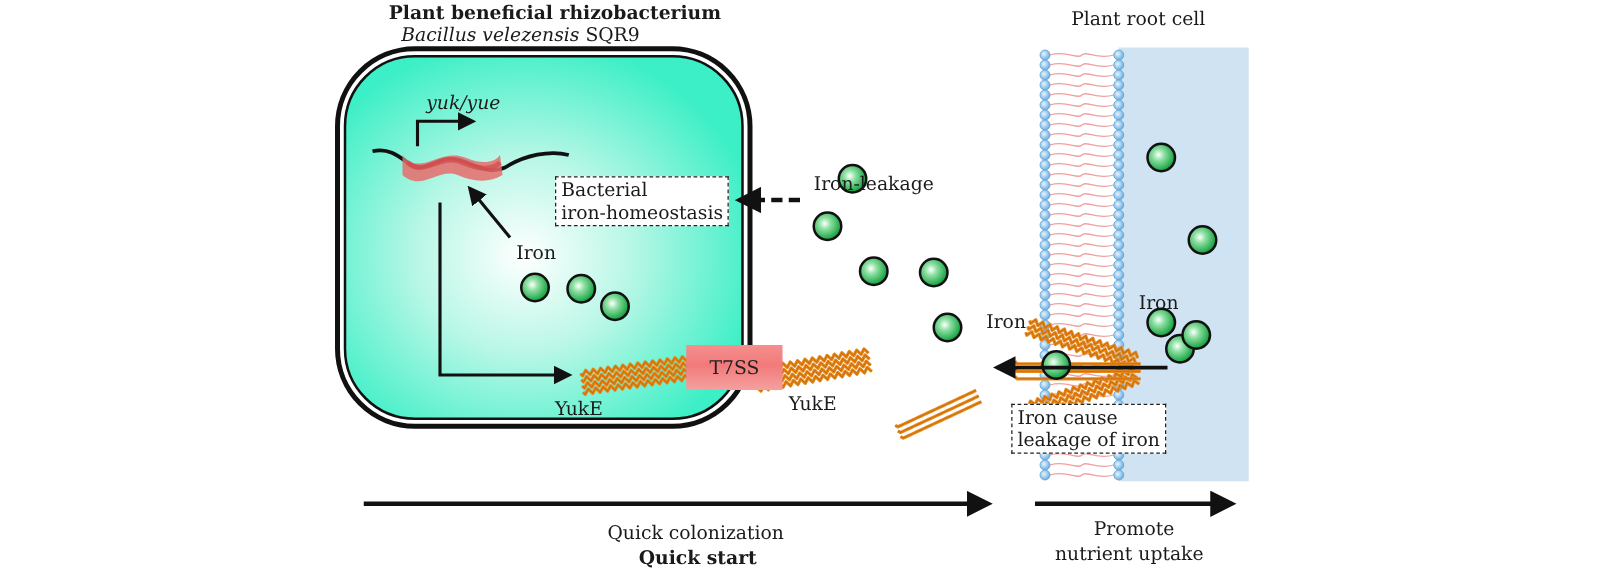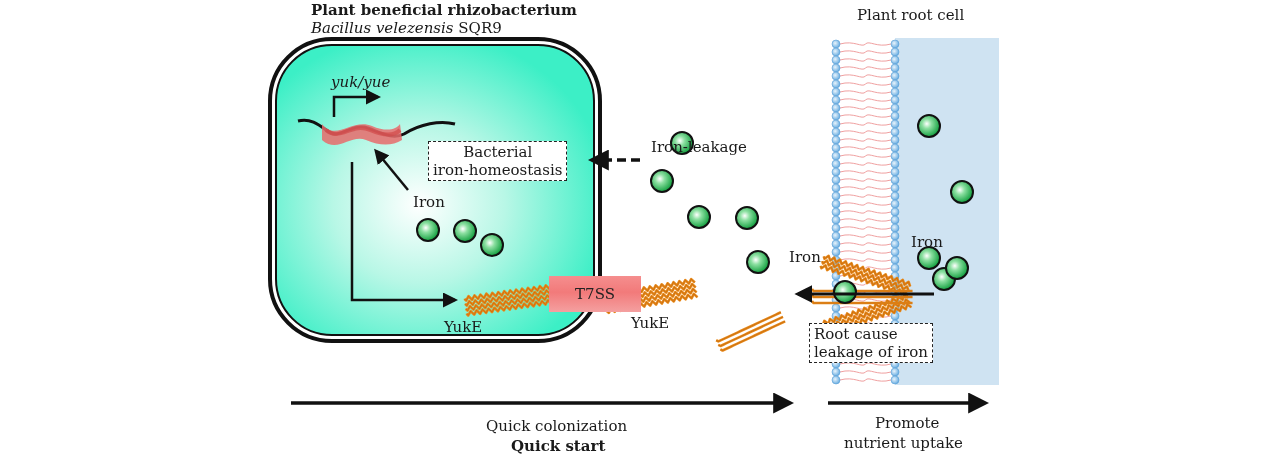"Bacillus velezensis" .it { margin-left: none -> 10px }
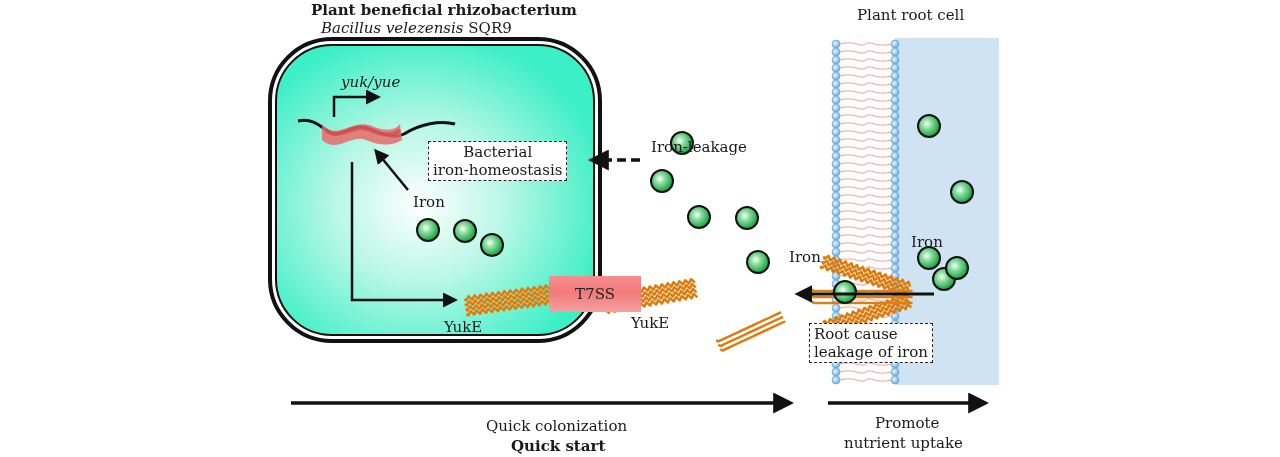"Bacterial" div.dash-box { left: 428px -> 444px; text-align: center -> none }
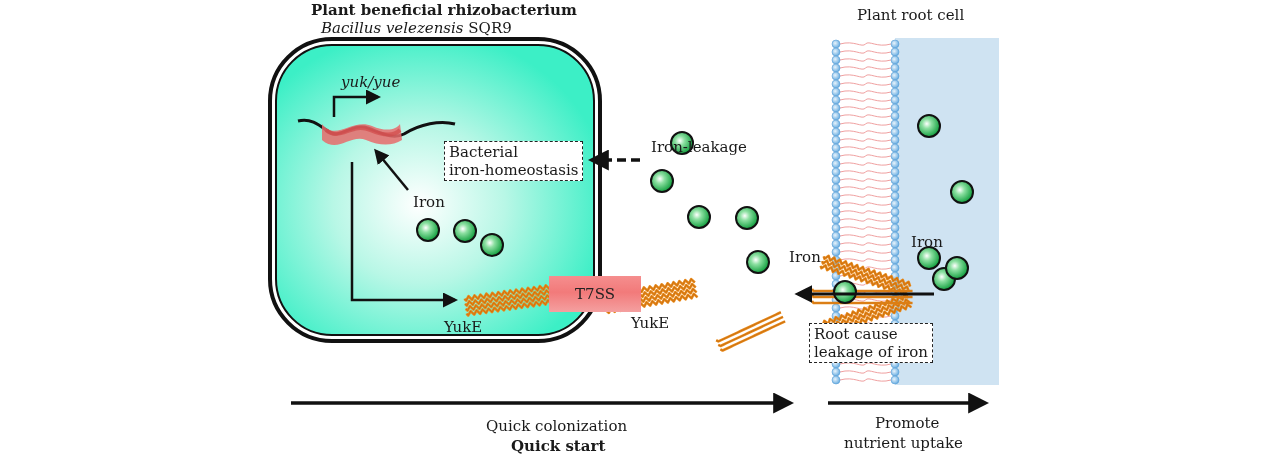"T7SS" .t7ss { width: 92px -> 77px }
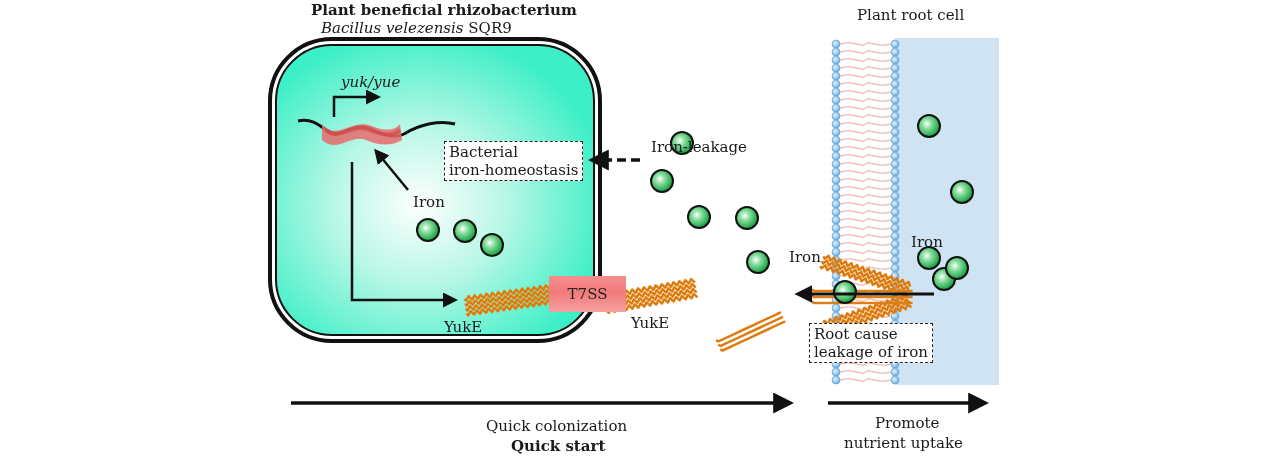"Root cause" div { text: Root -> Iron }
